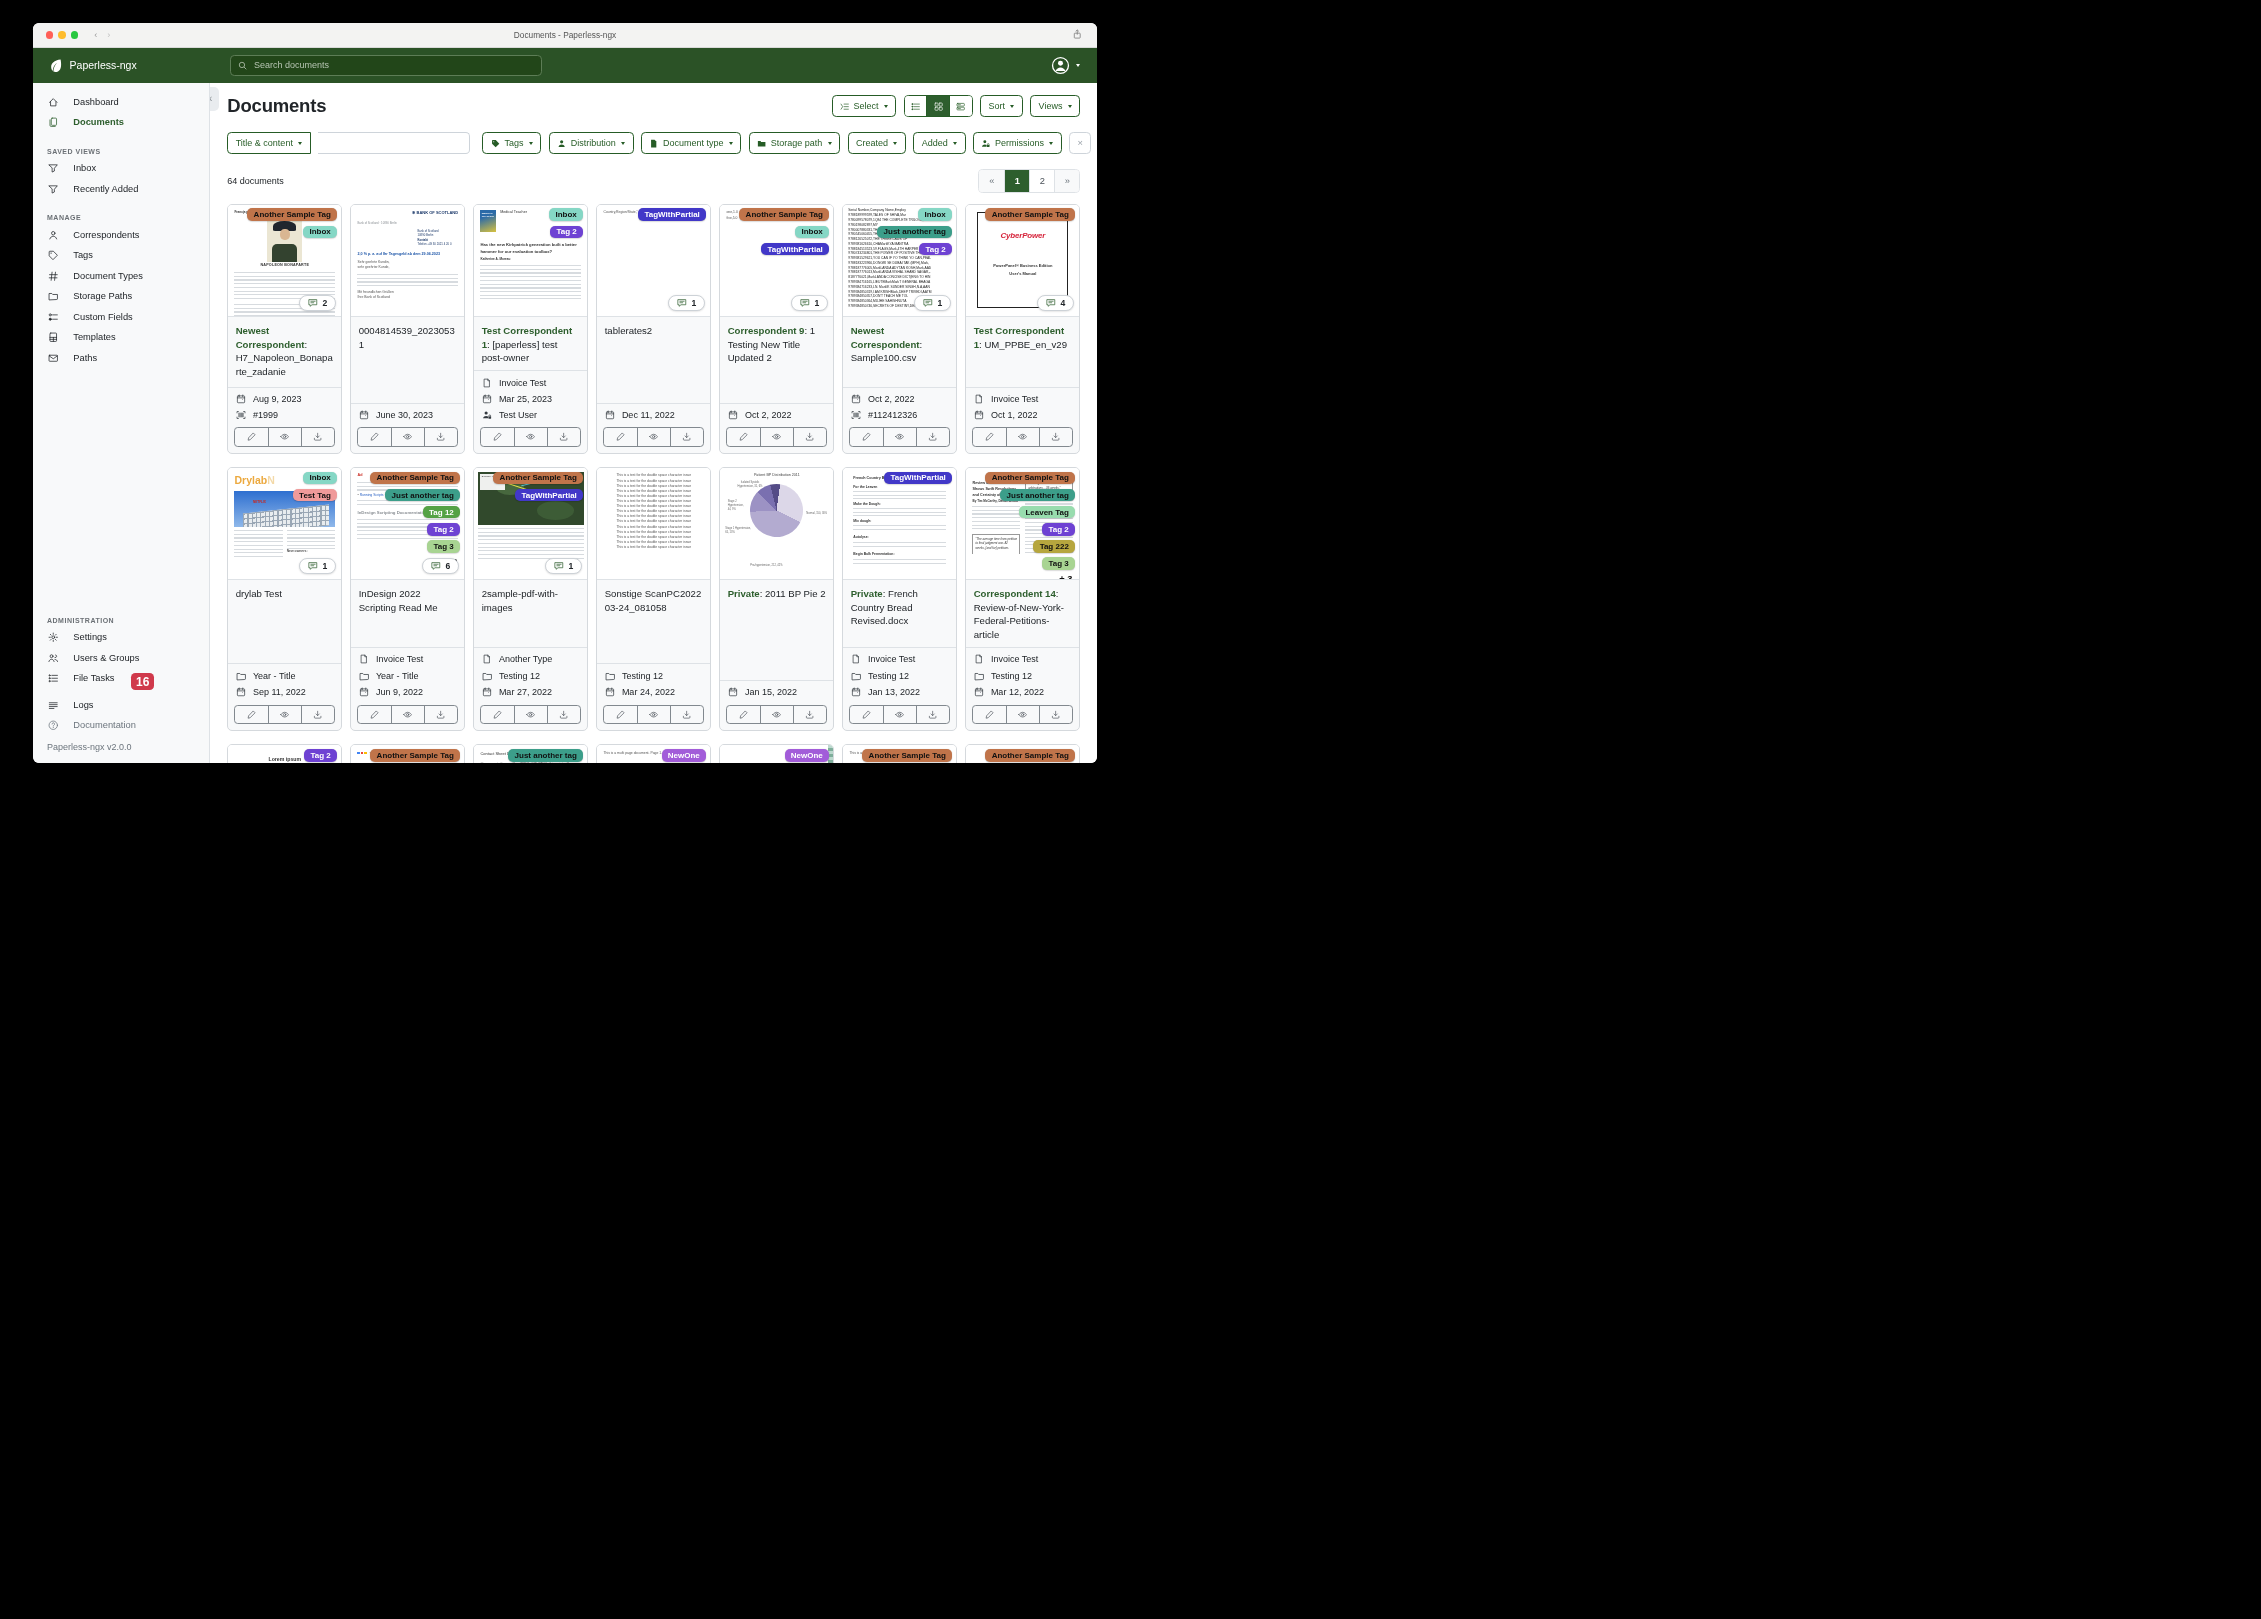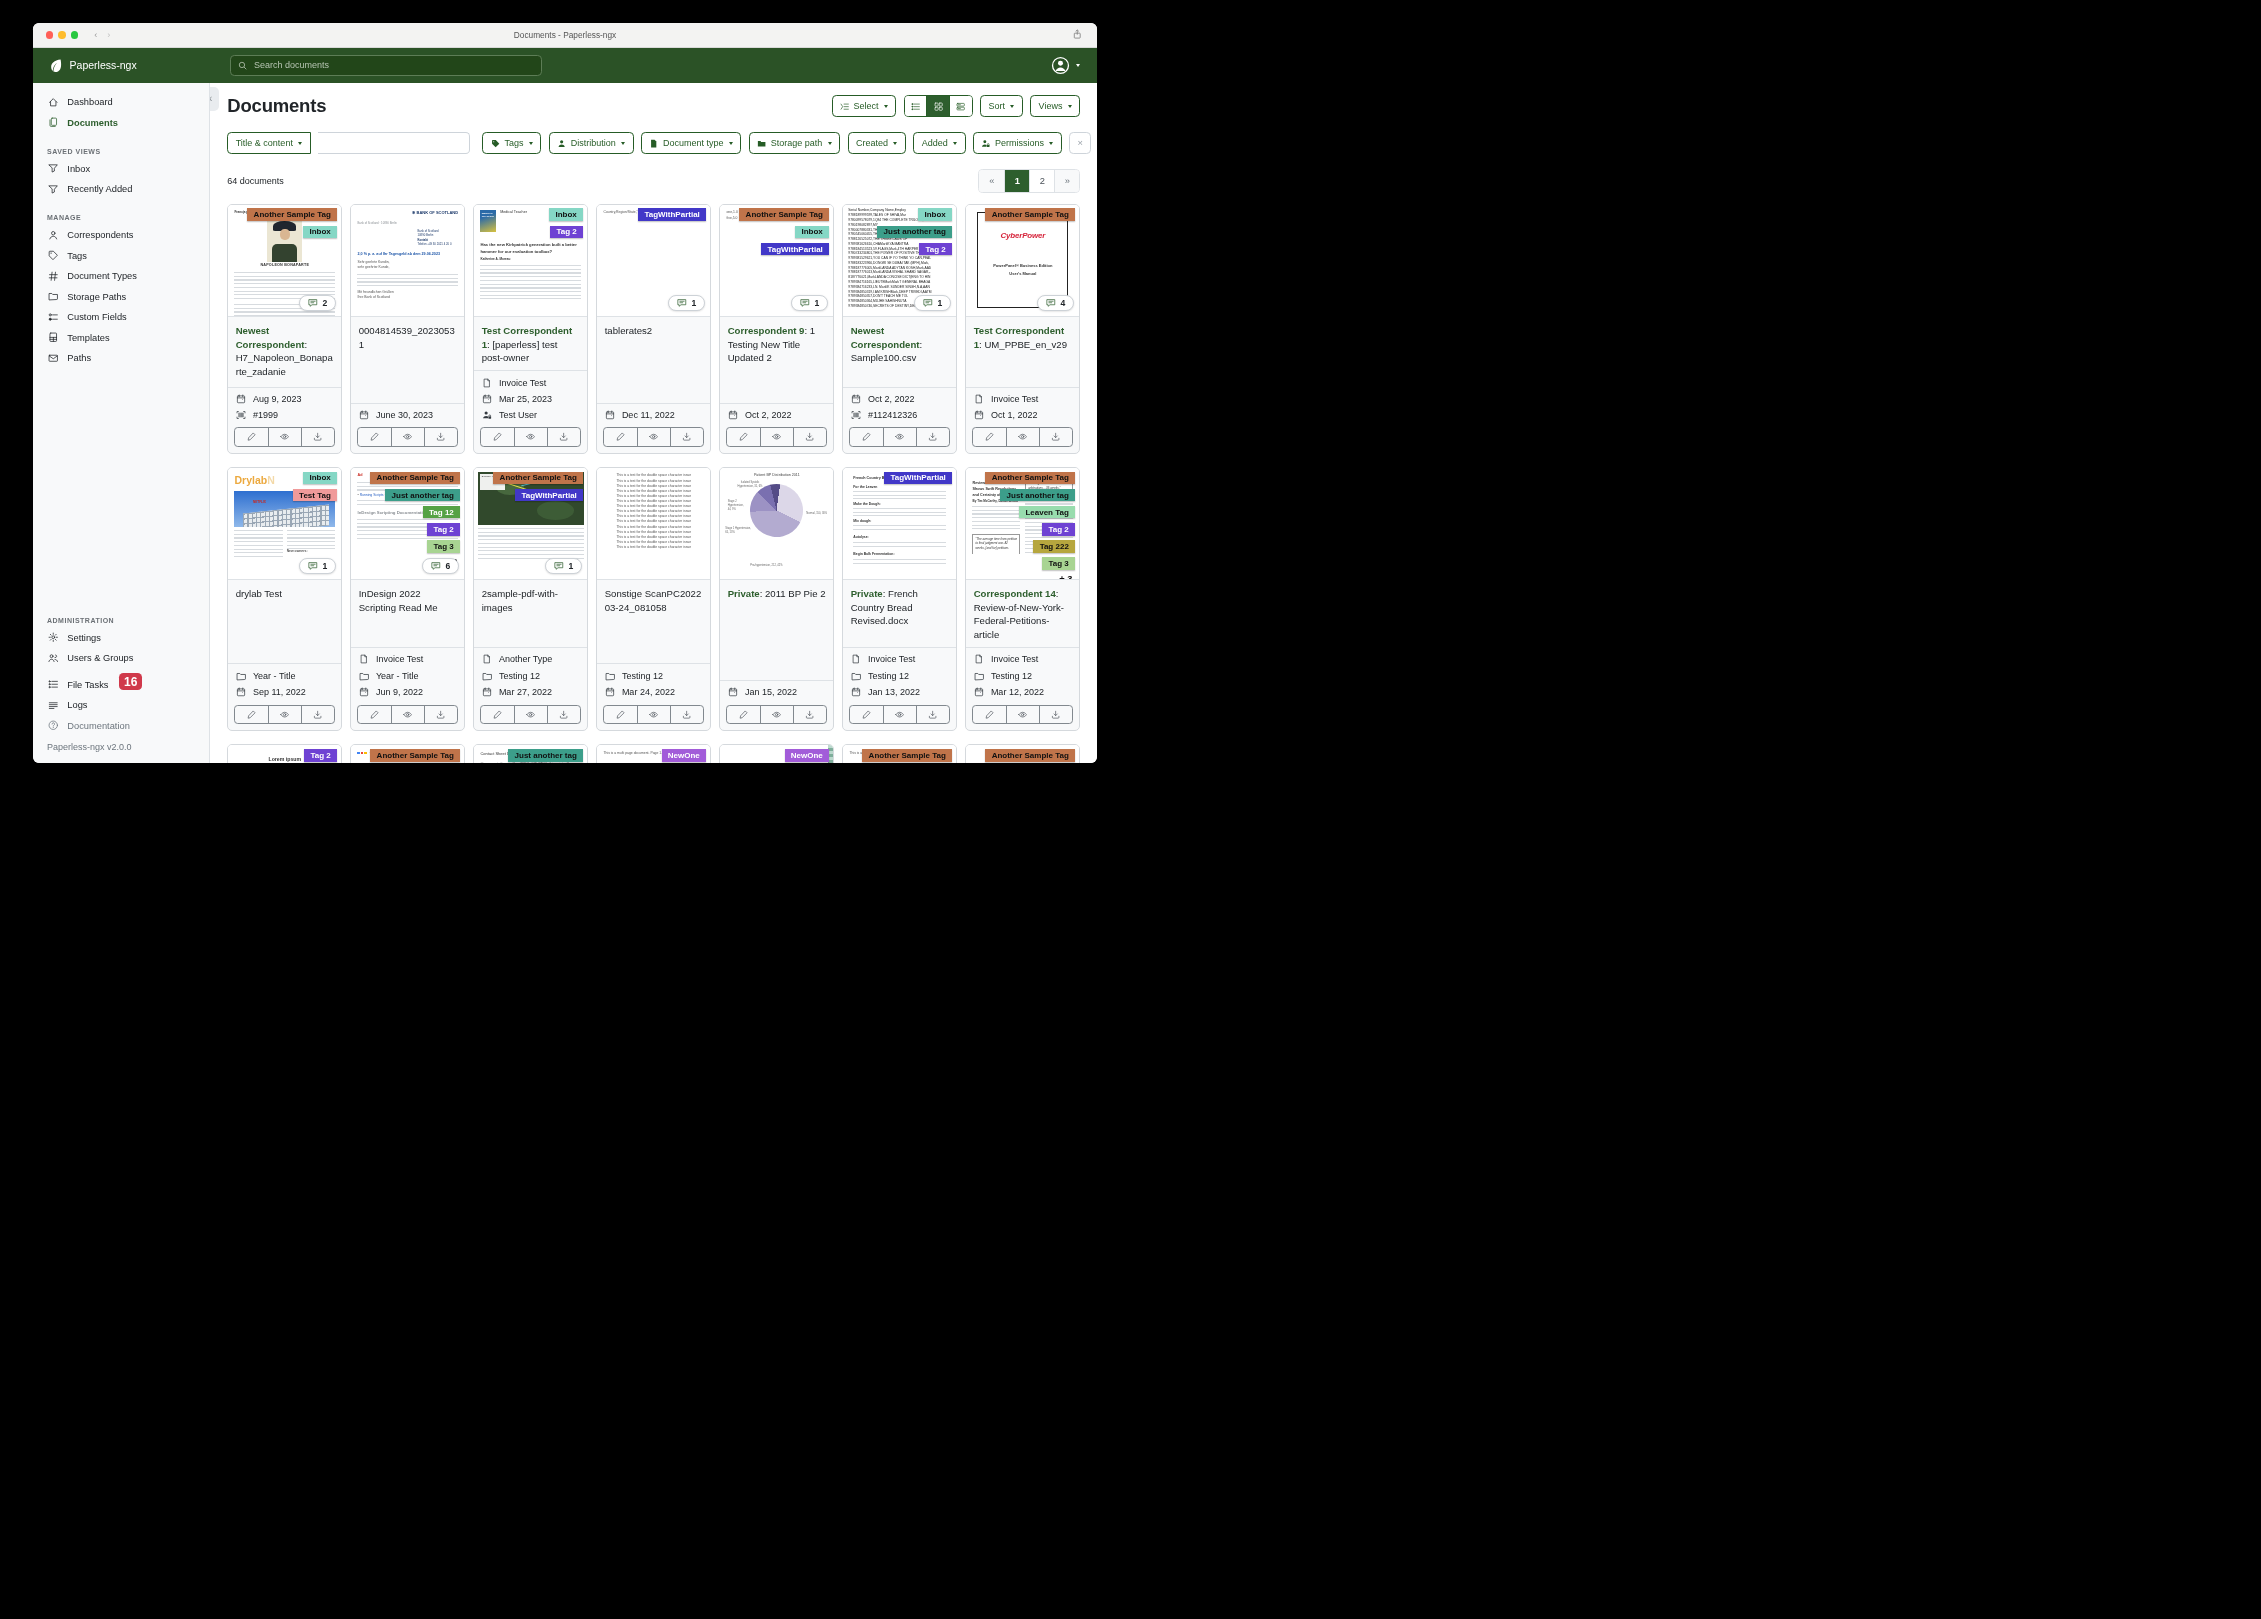"Dashboard" .side-item { align-items: flex-end -> flex-start; gap: 8px -> 14px }
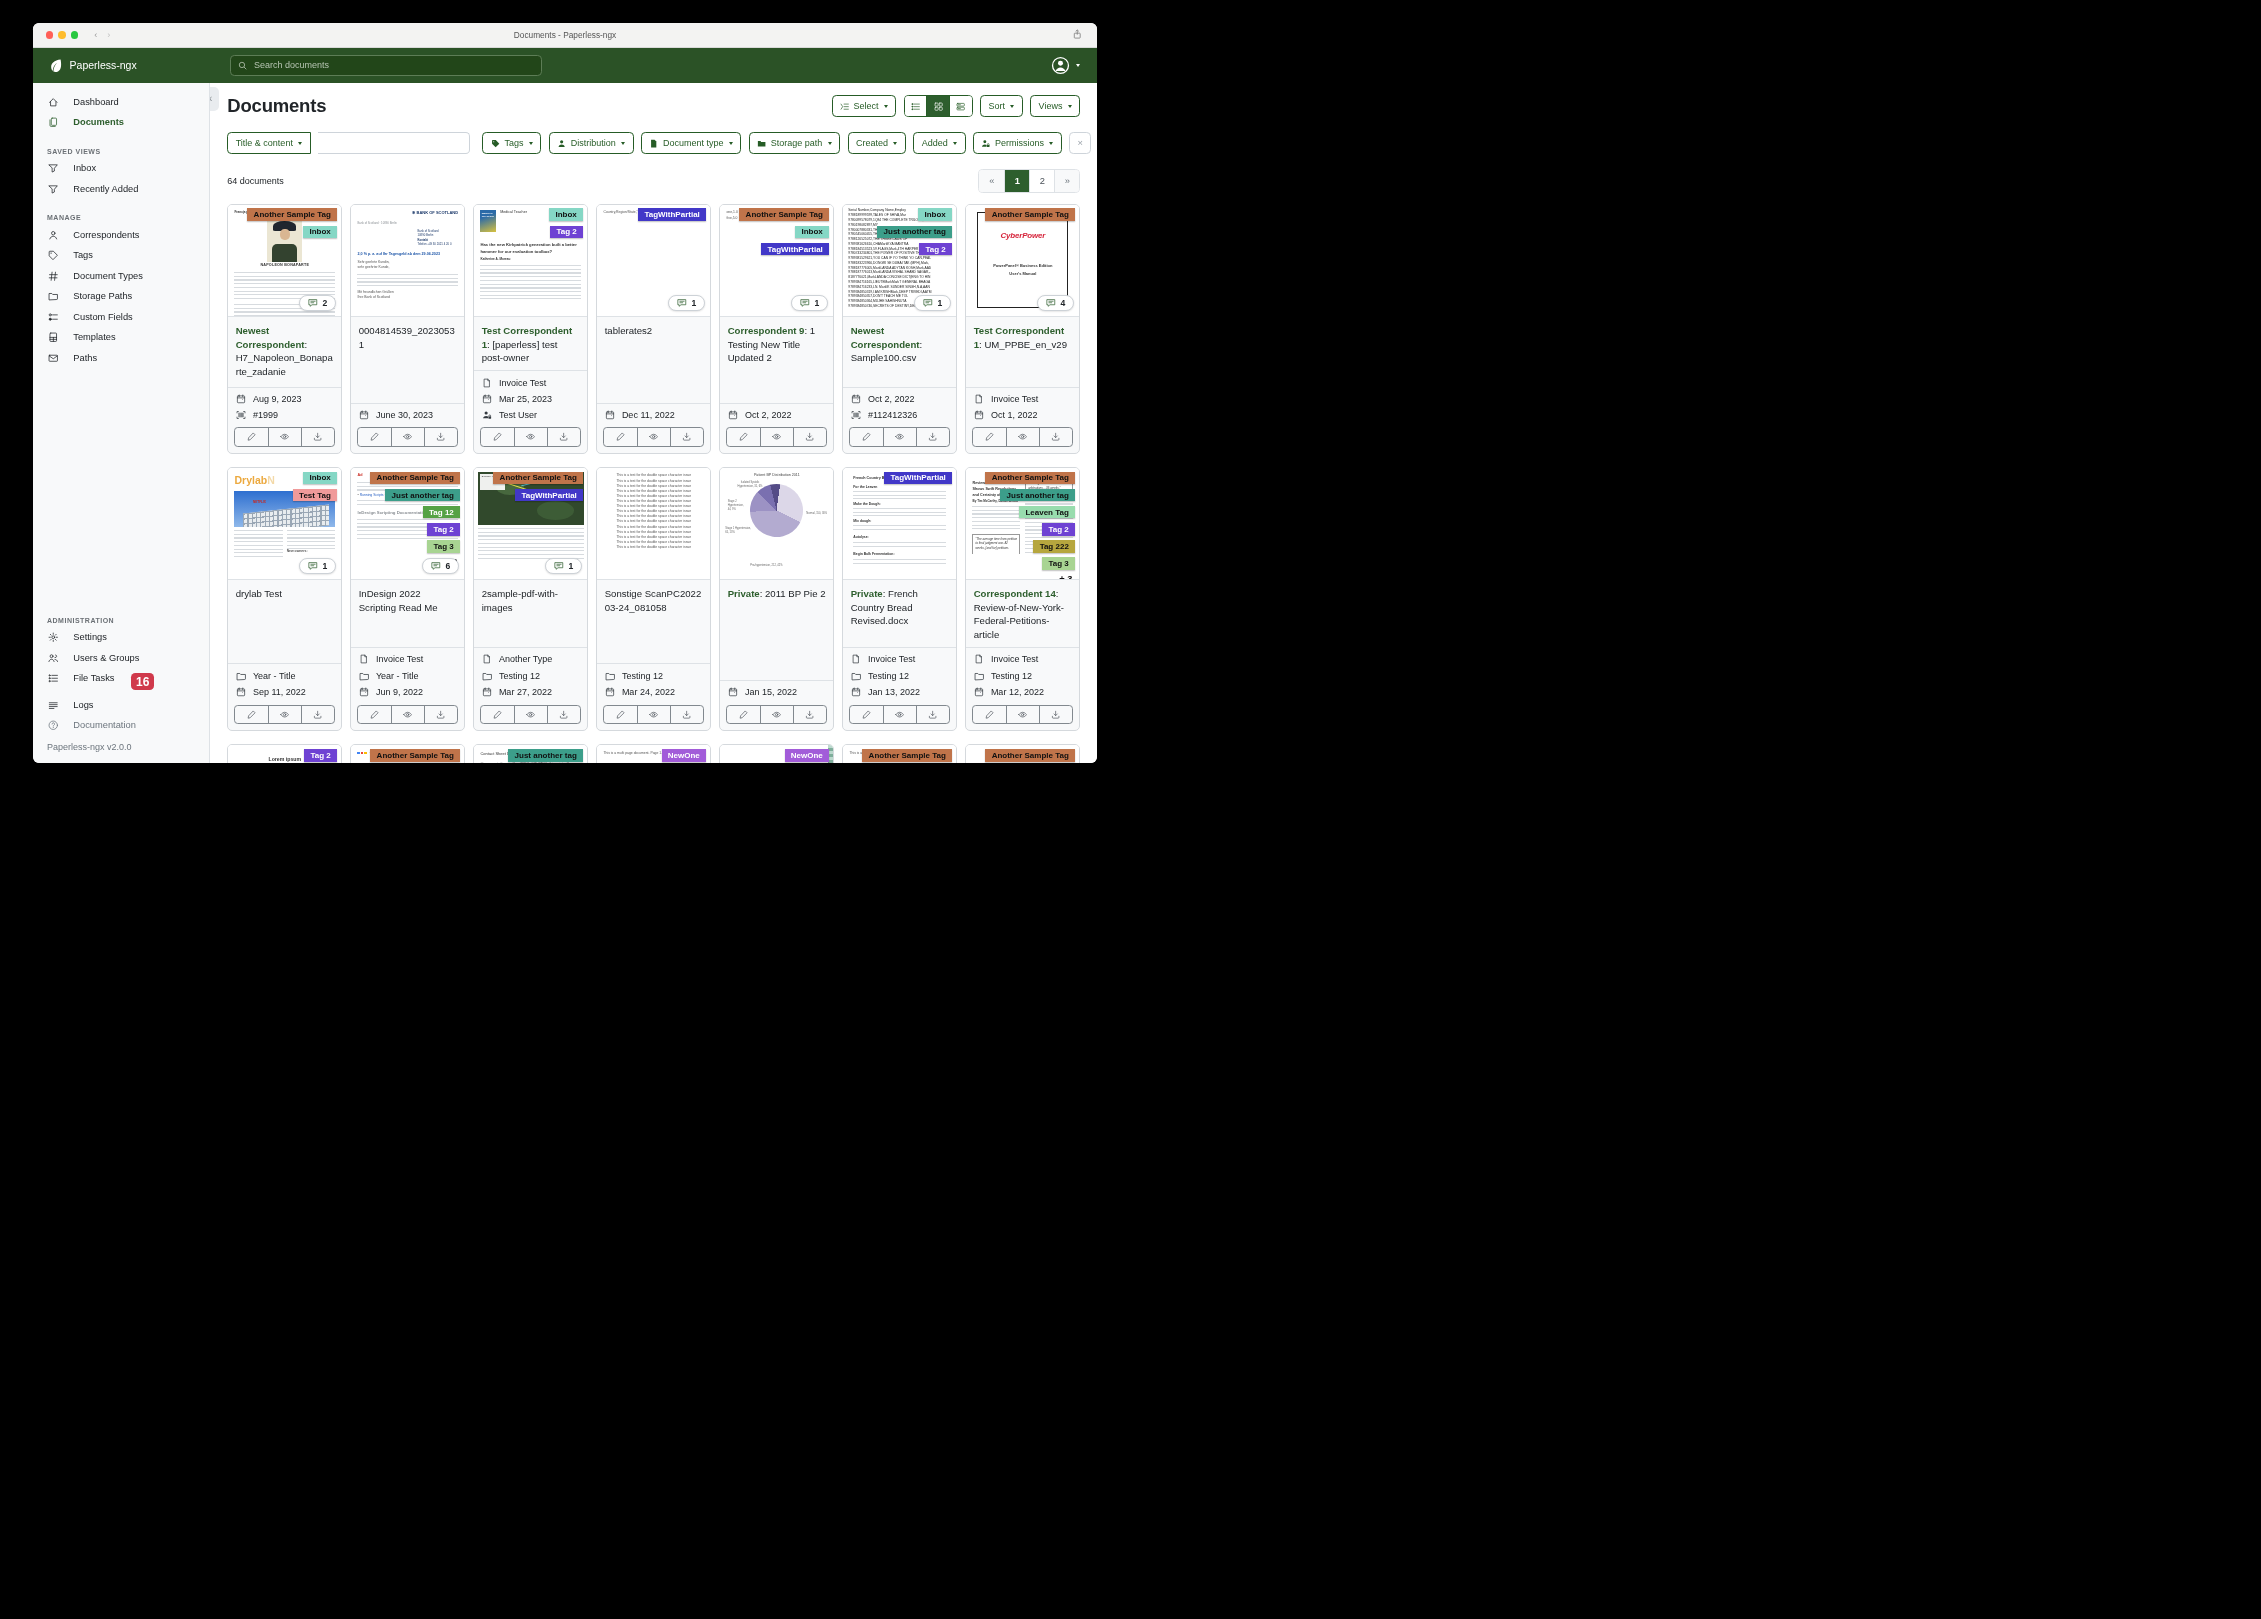"Another Sample Tag" .pill { border-radius: 0 -> 5px }
